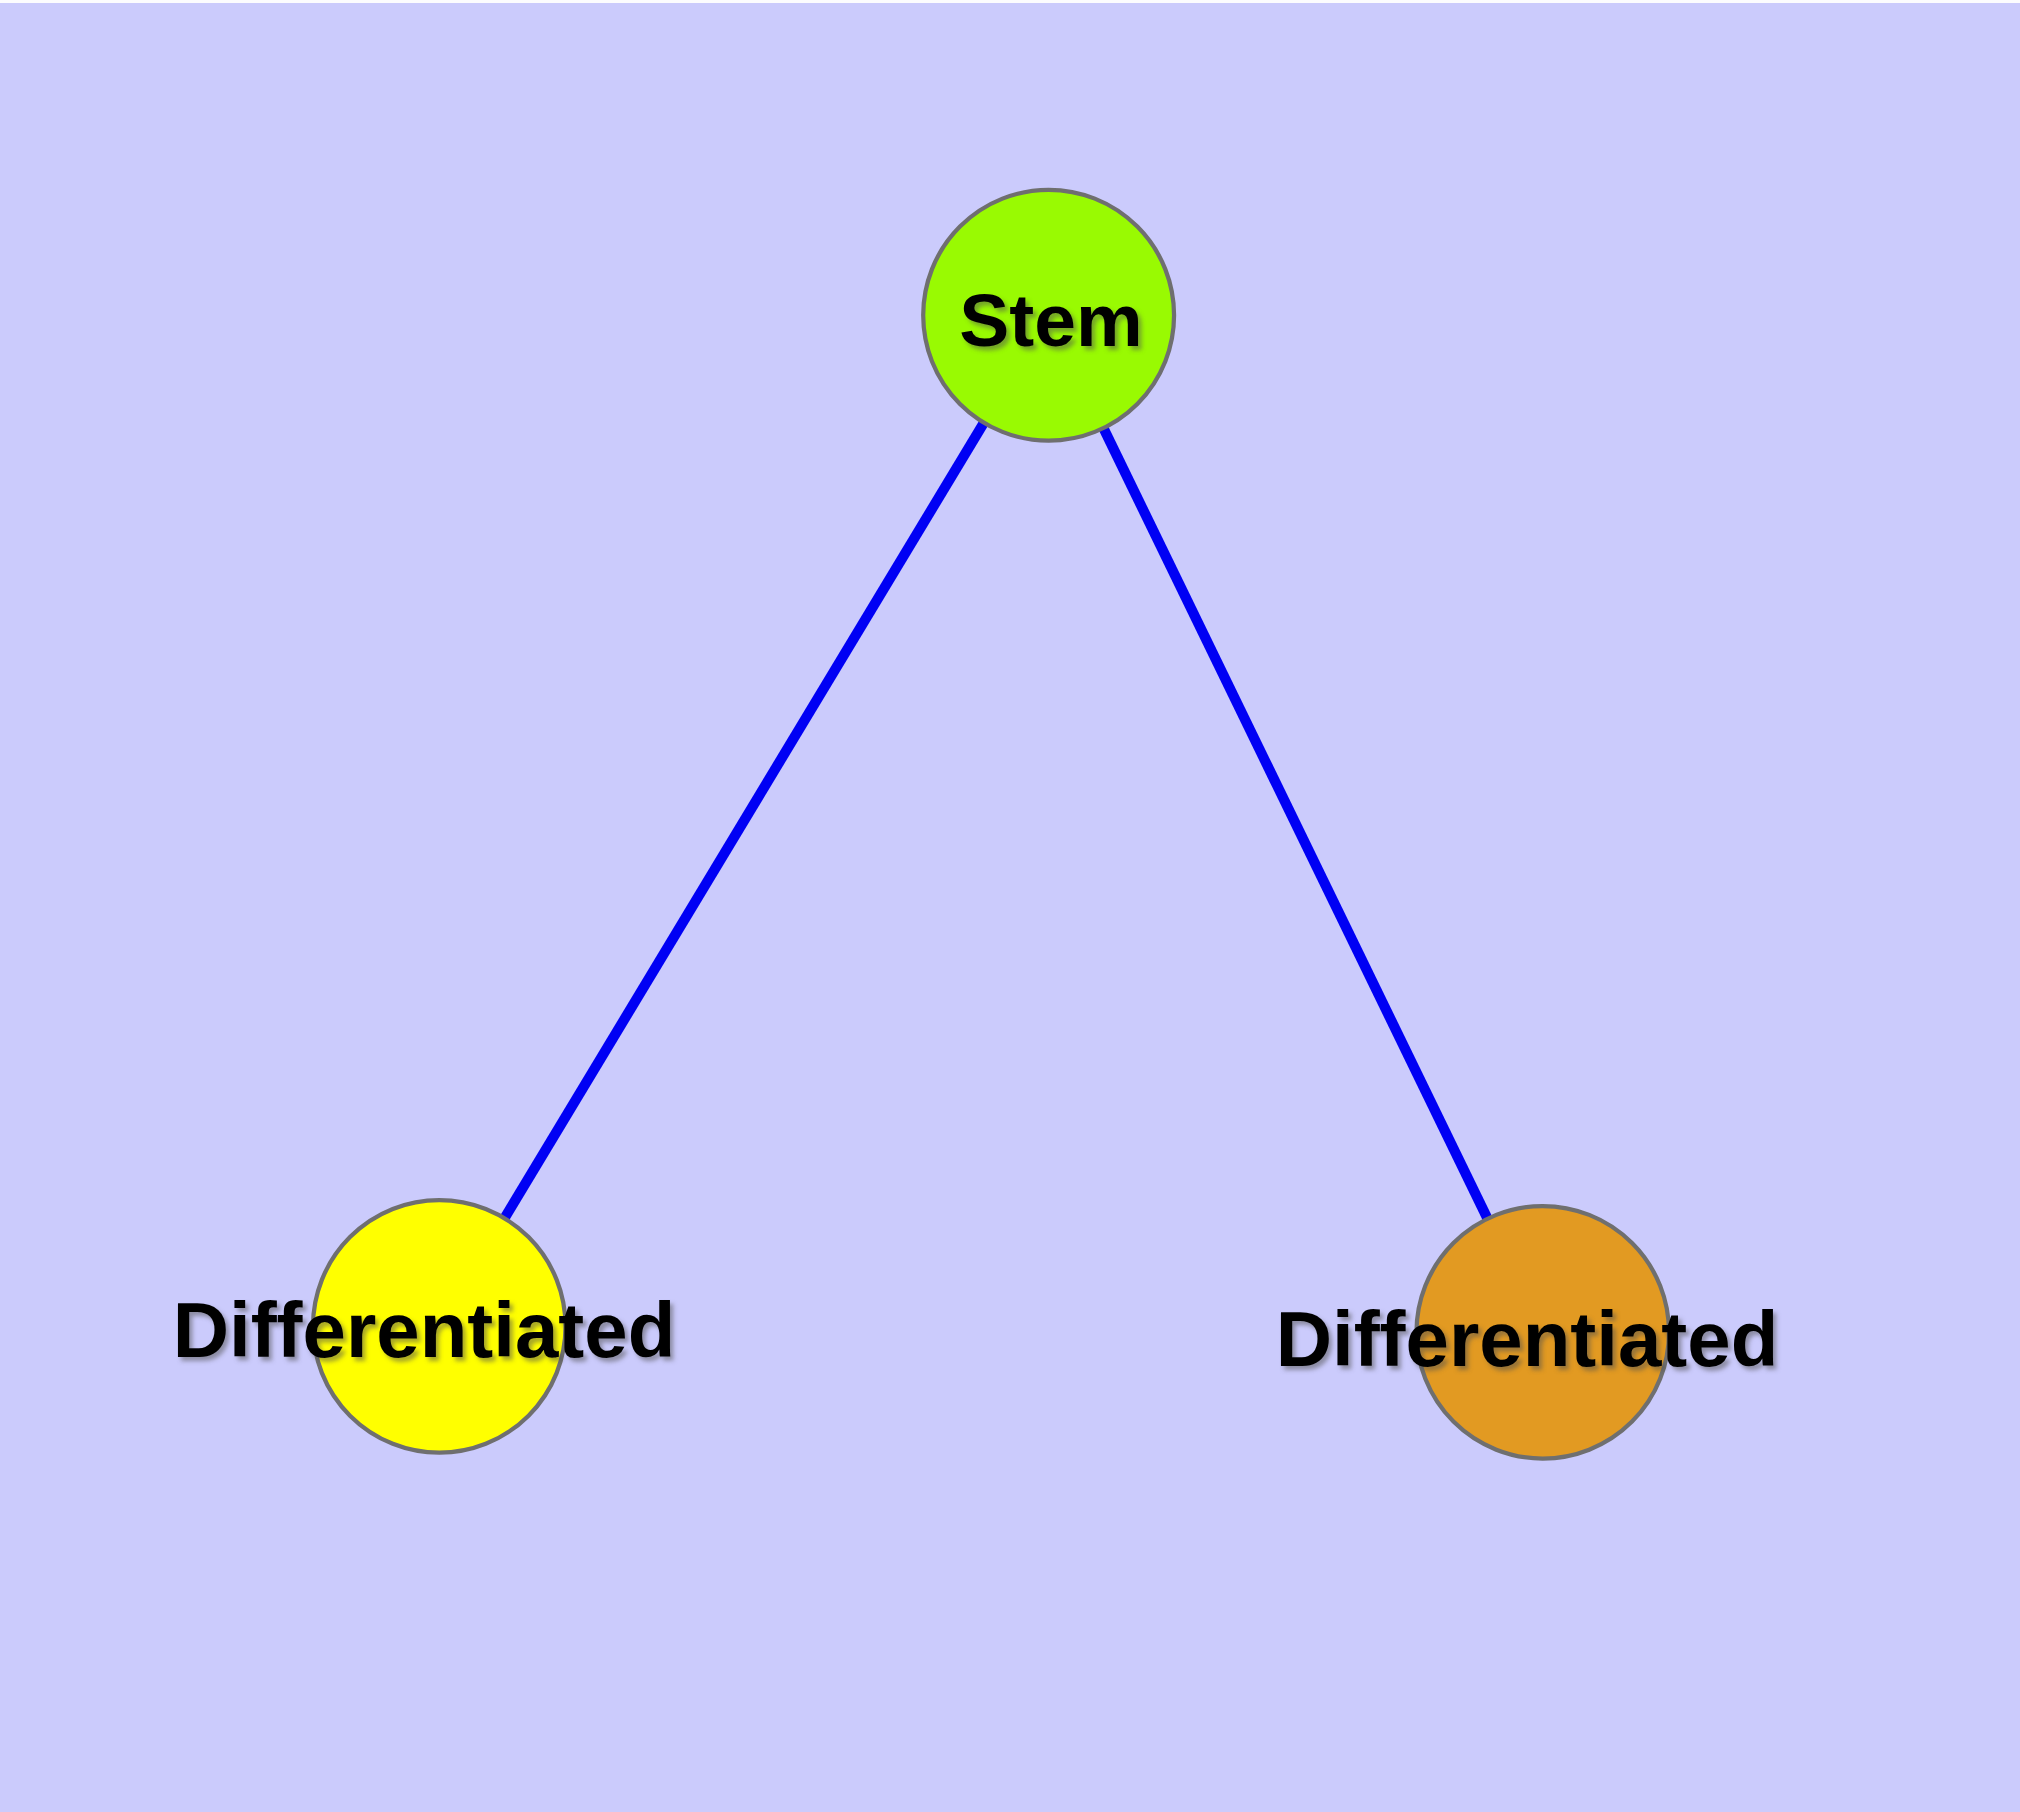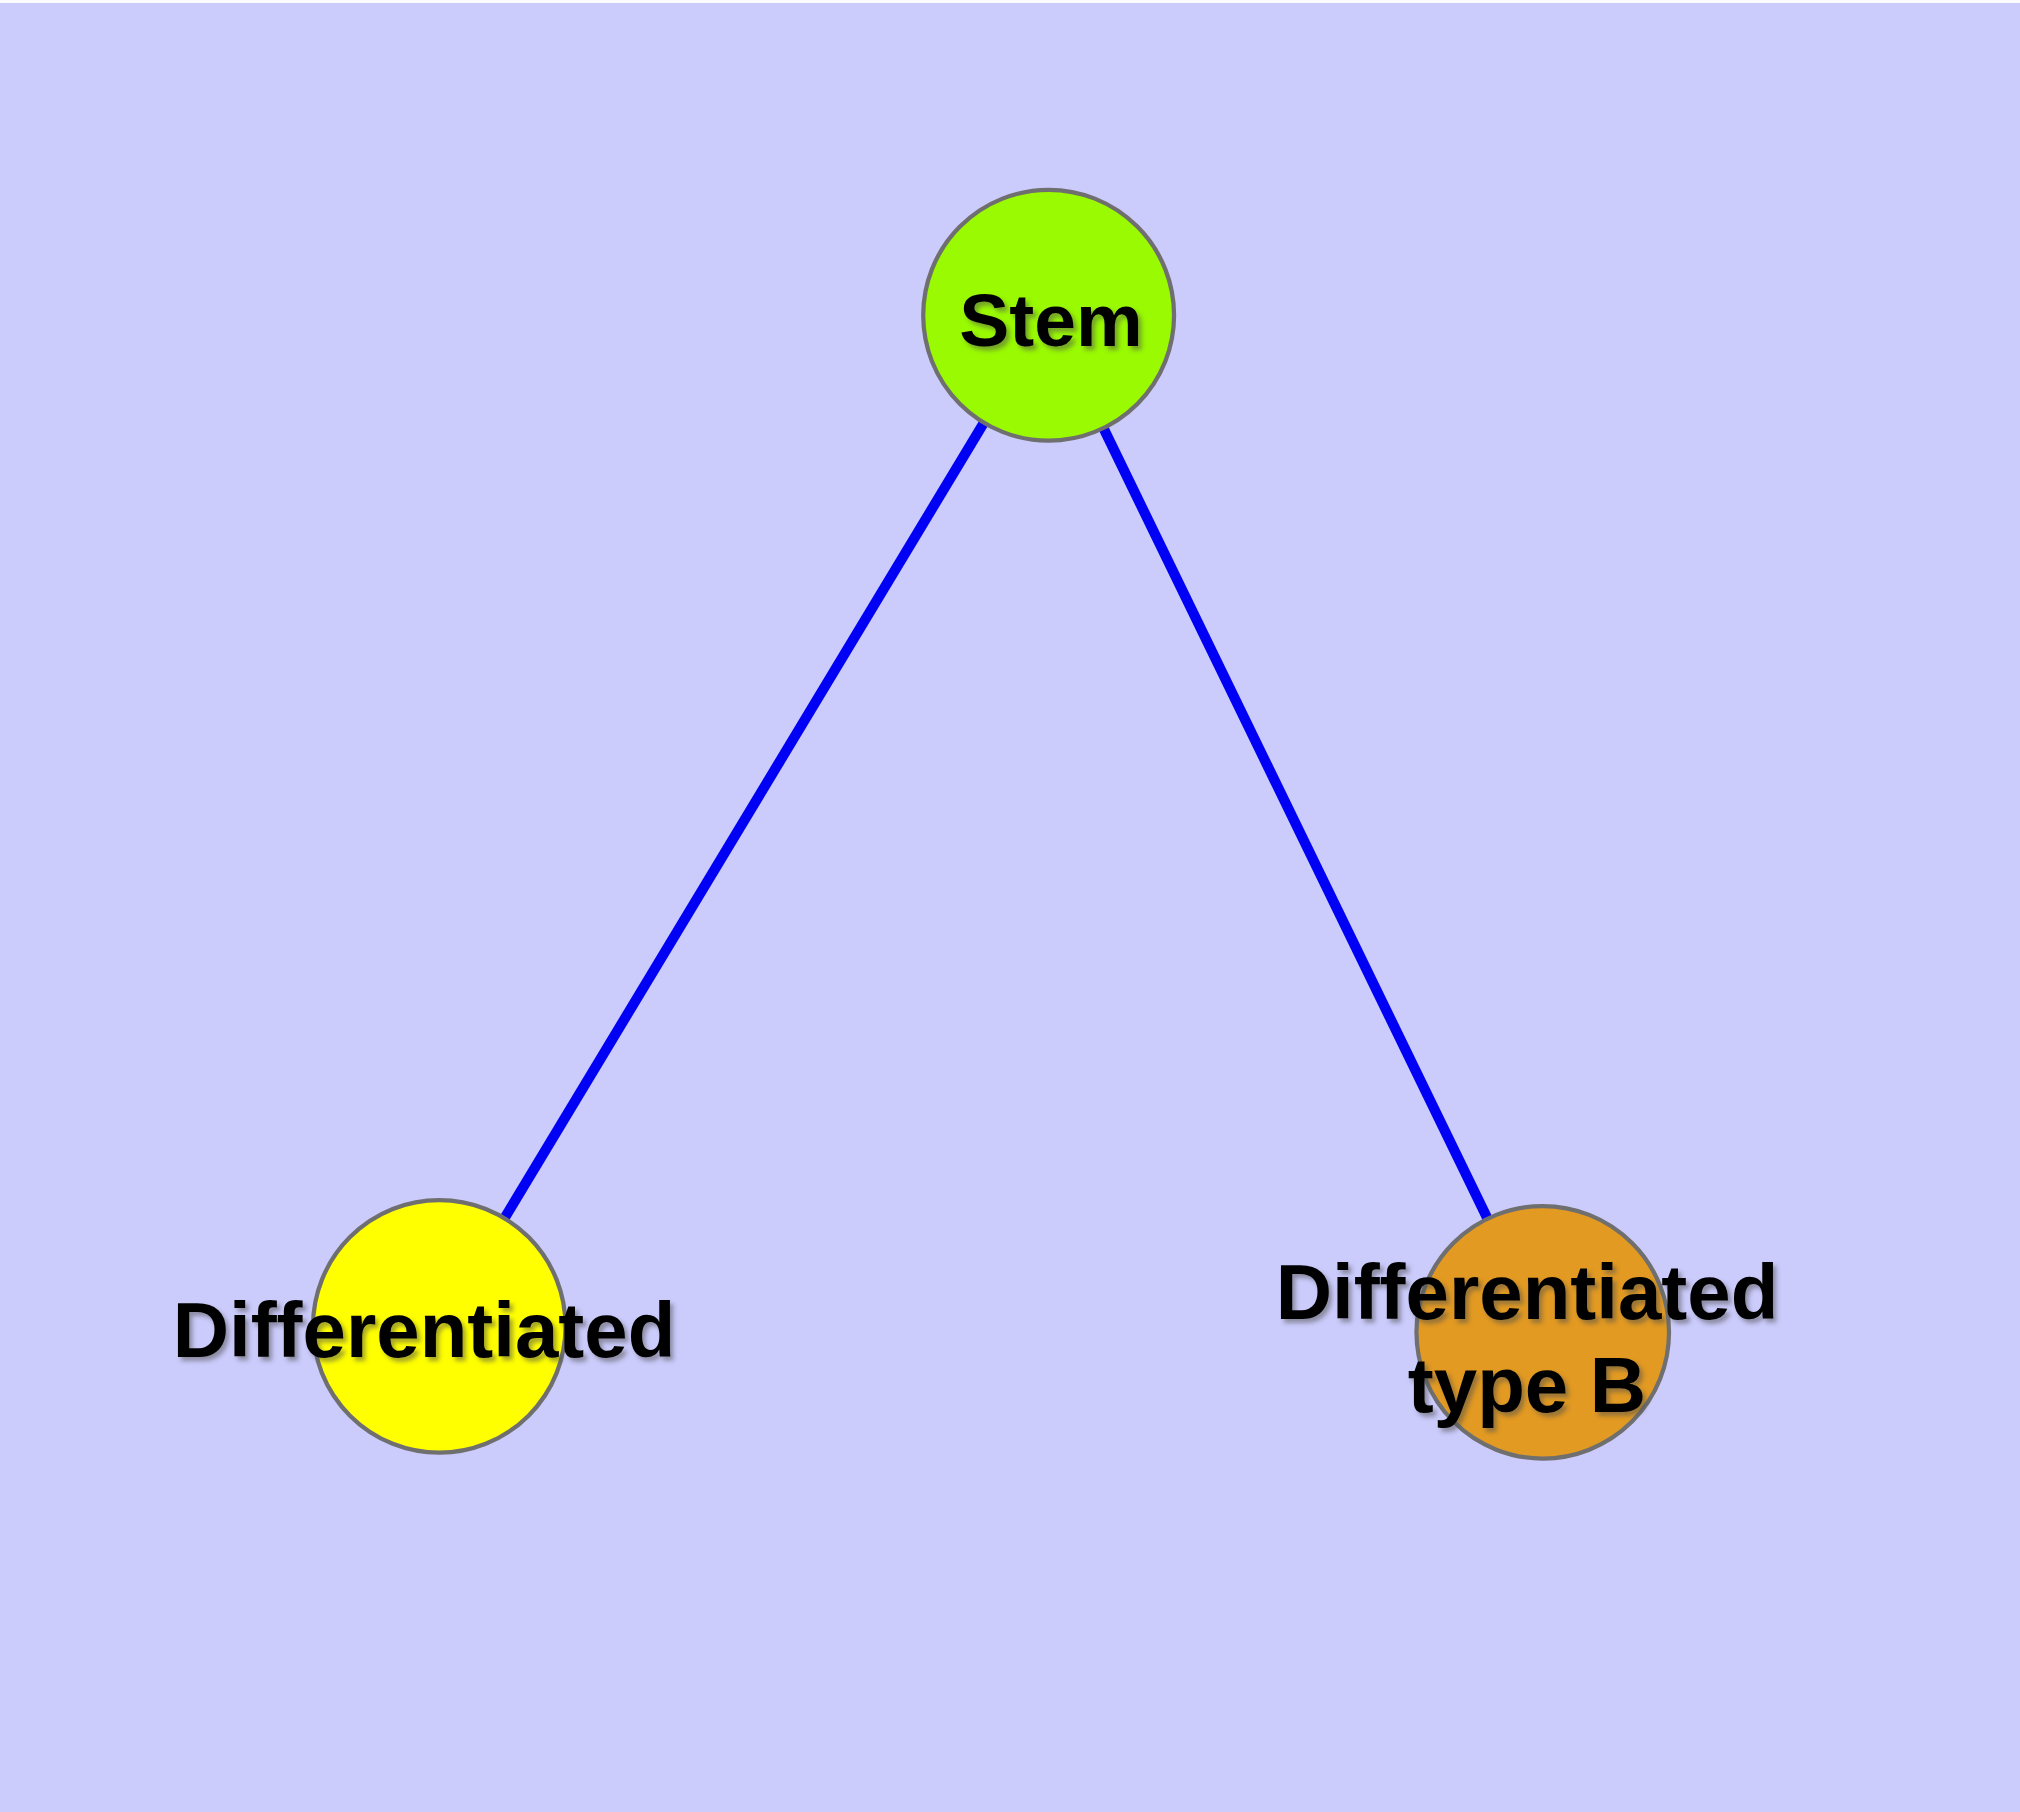"Stem" .node-label { text-align: center -> none }
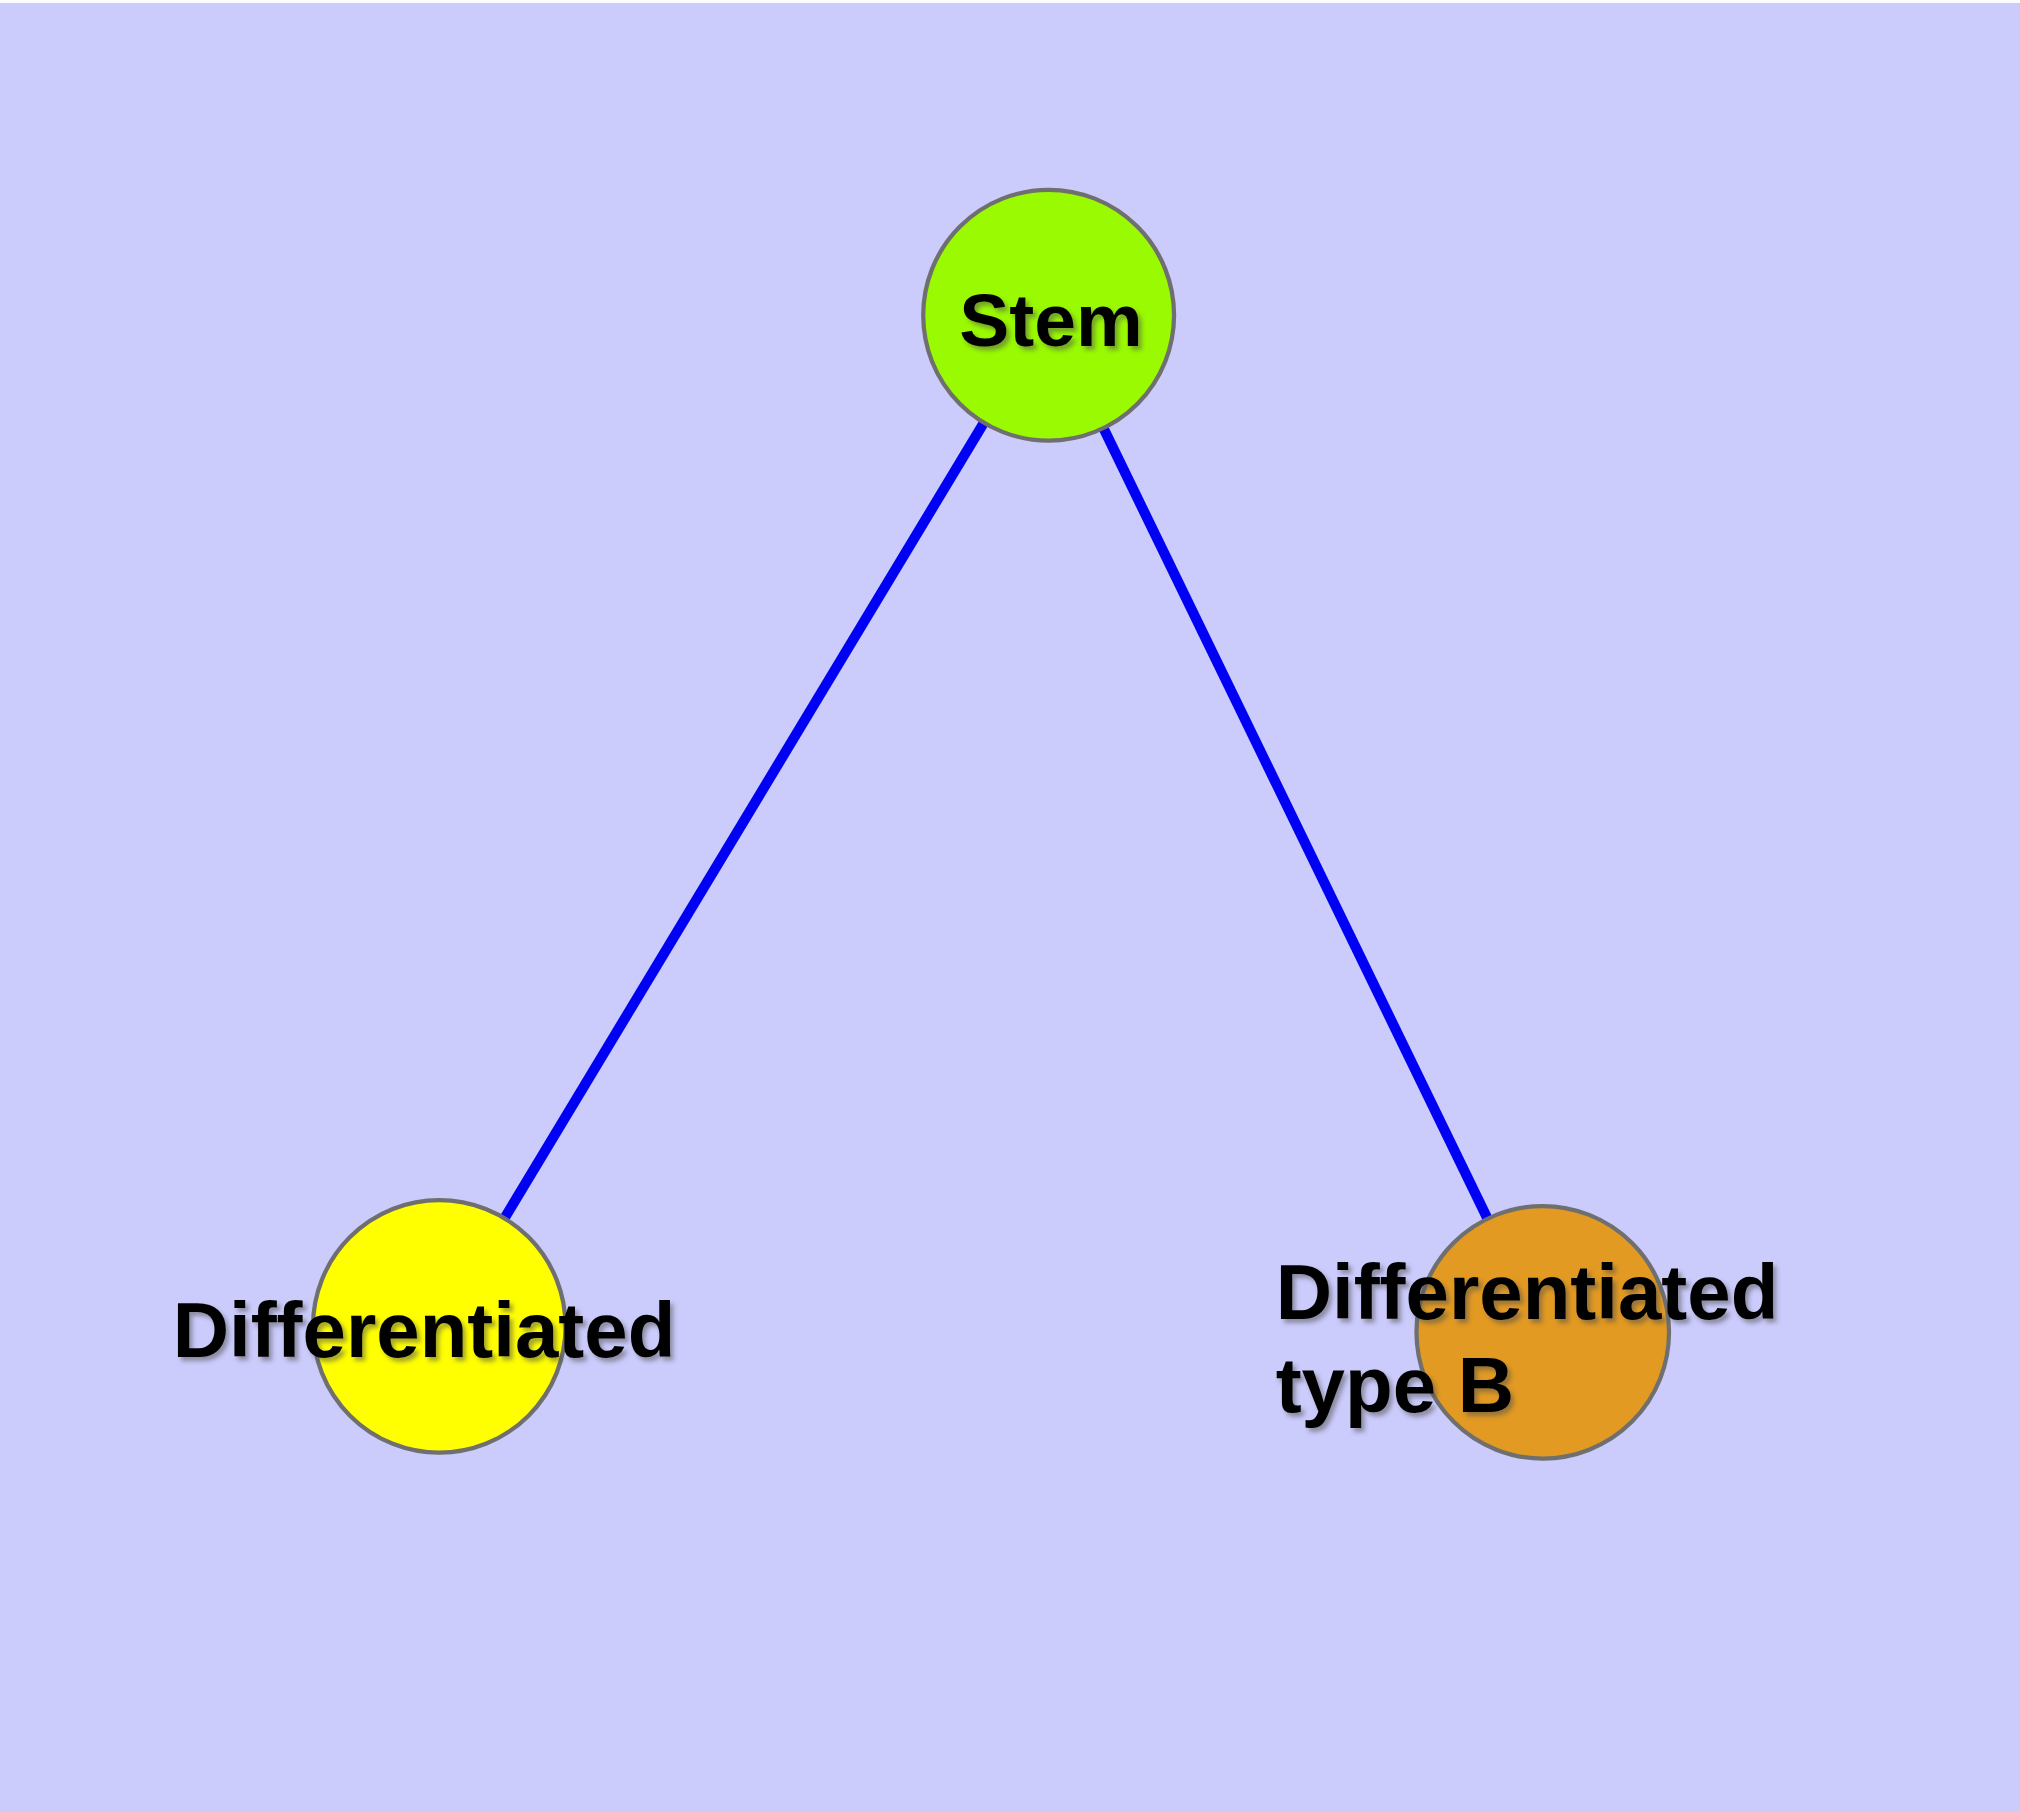"type B" span.label-line { html: <span>type B</span> -> none }
